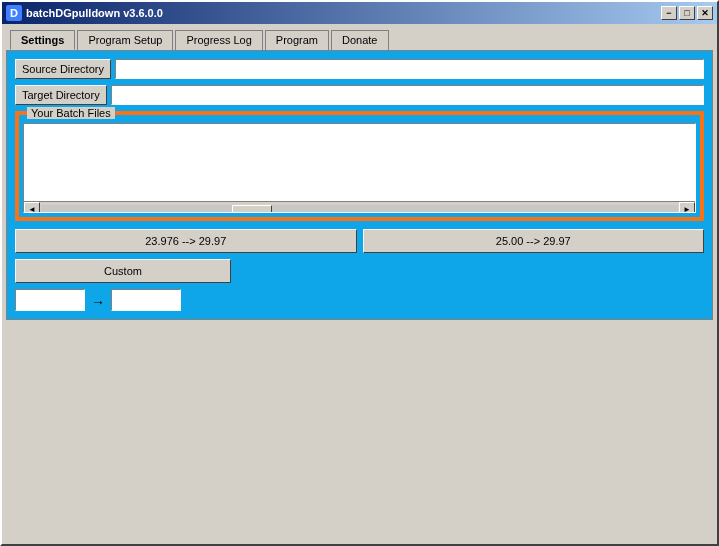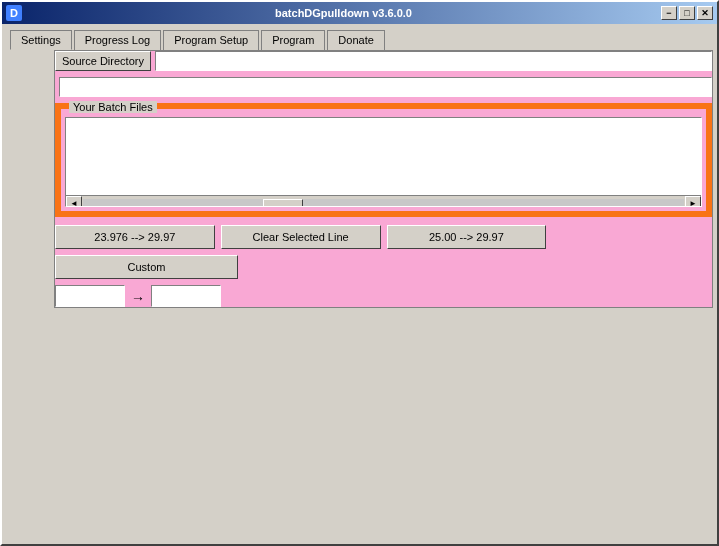"batchDGpulldown v3.6.0.0" .title-bar-text { text-align: center -> none }
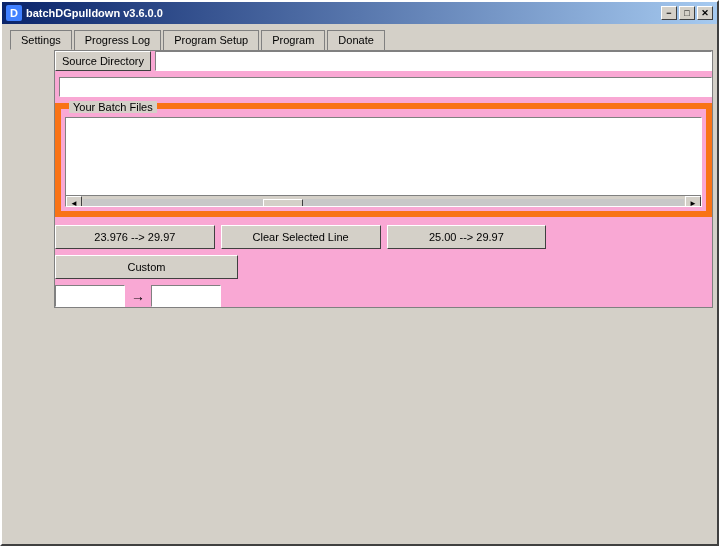"Settings" .tab.active { font-weight: normal -> bold }
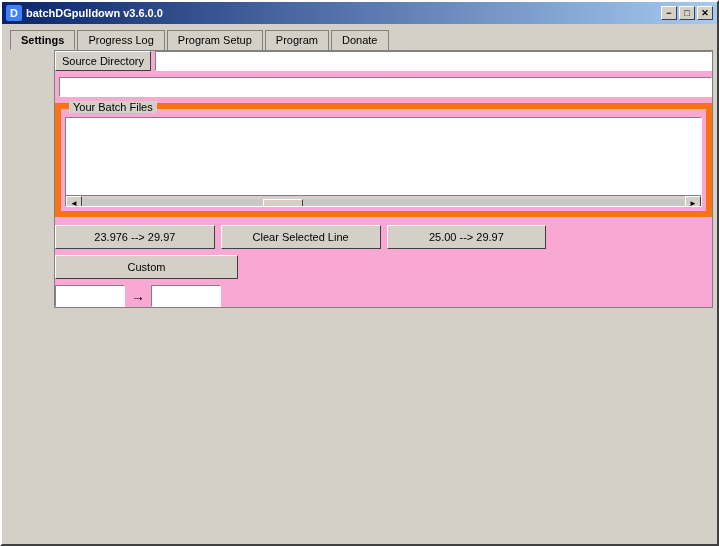"Progress Log" div.tab { order: before "Program Setup" -> after "Program Setup" }
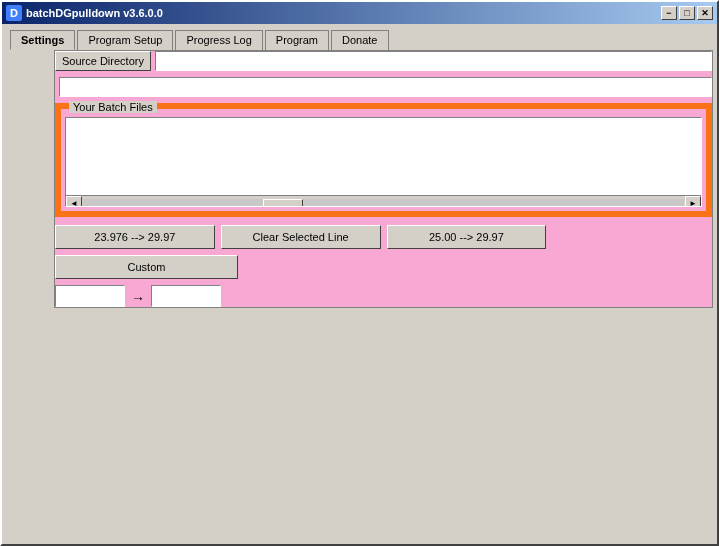"Source Directory" .tab-content { background: #f9a8d4 -> #0ea5e9; margin-left: 48px -> none; padding: none -> 8px }
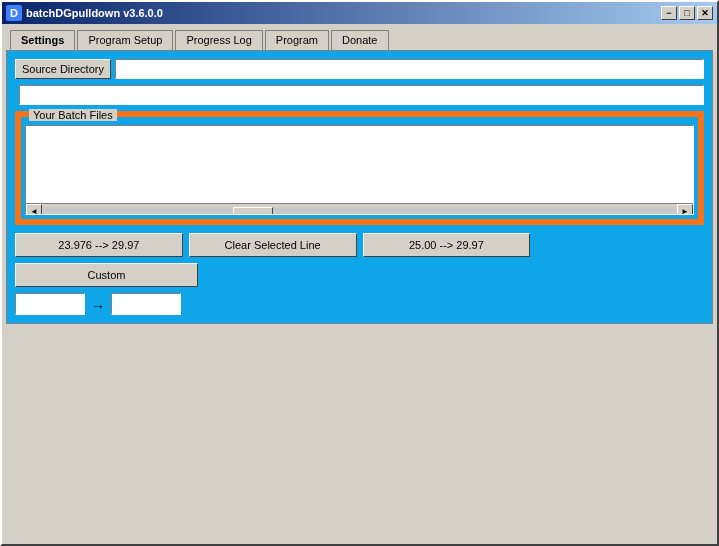"Target Directory" button.field-btn { html: none -> <button>Target Directory</button> }
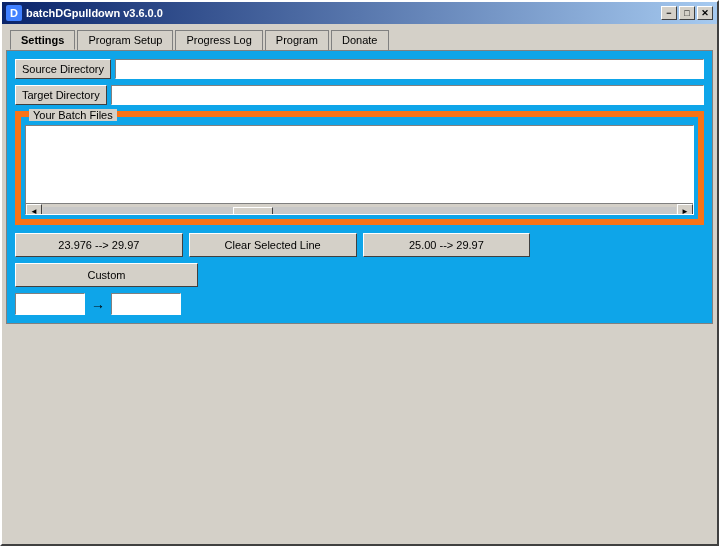"Your Batch Files" .group-box { border: 6px solid #f97316 -> 4px solid #f97316 }
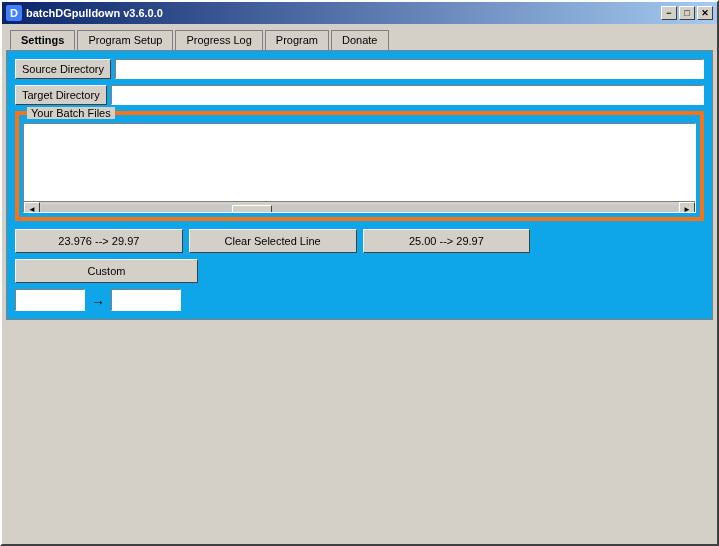"23.976 --> 29.97" .buttons-area { grid-template-columns: 1fr 1fr 1fr 1fr -> 1fr 1fr }
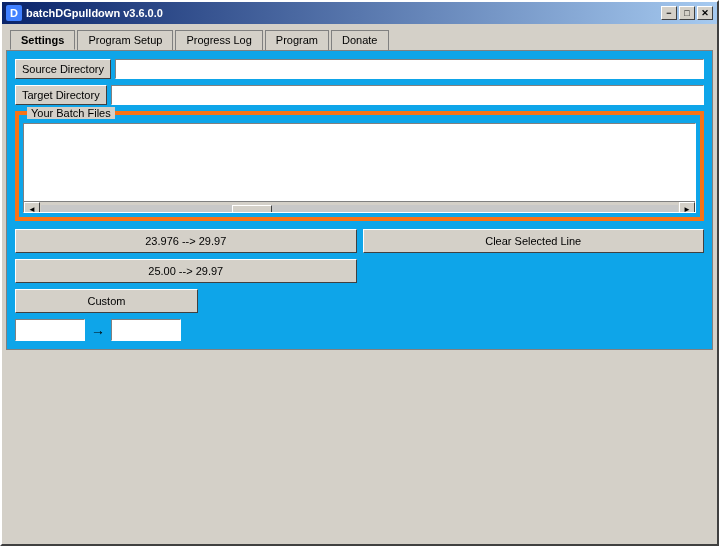"Clear Selected Line" button.action-btn { html: <button>Clear Selected Line</button> -> none }
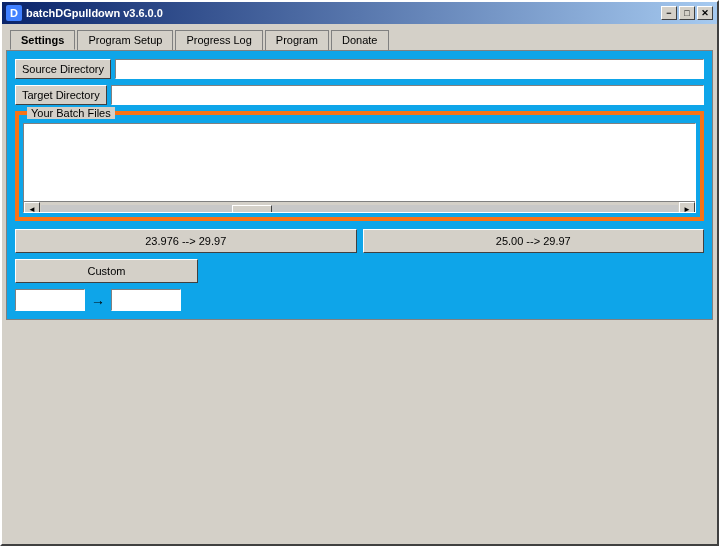"Custom" .custom-btn { width: 183px -> 216px }
